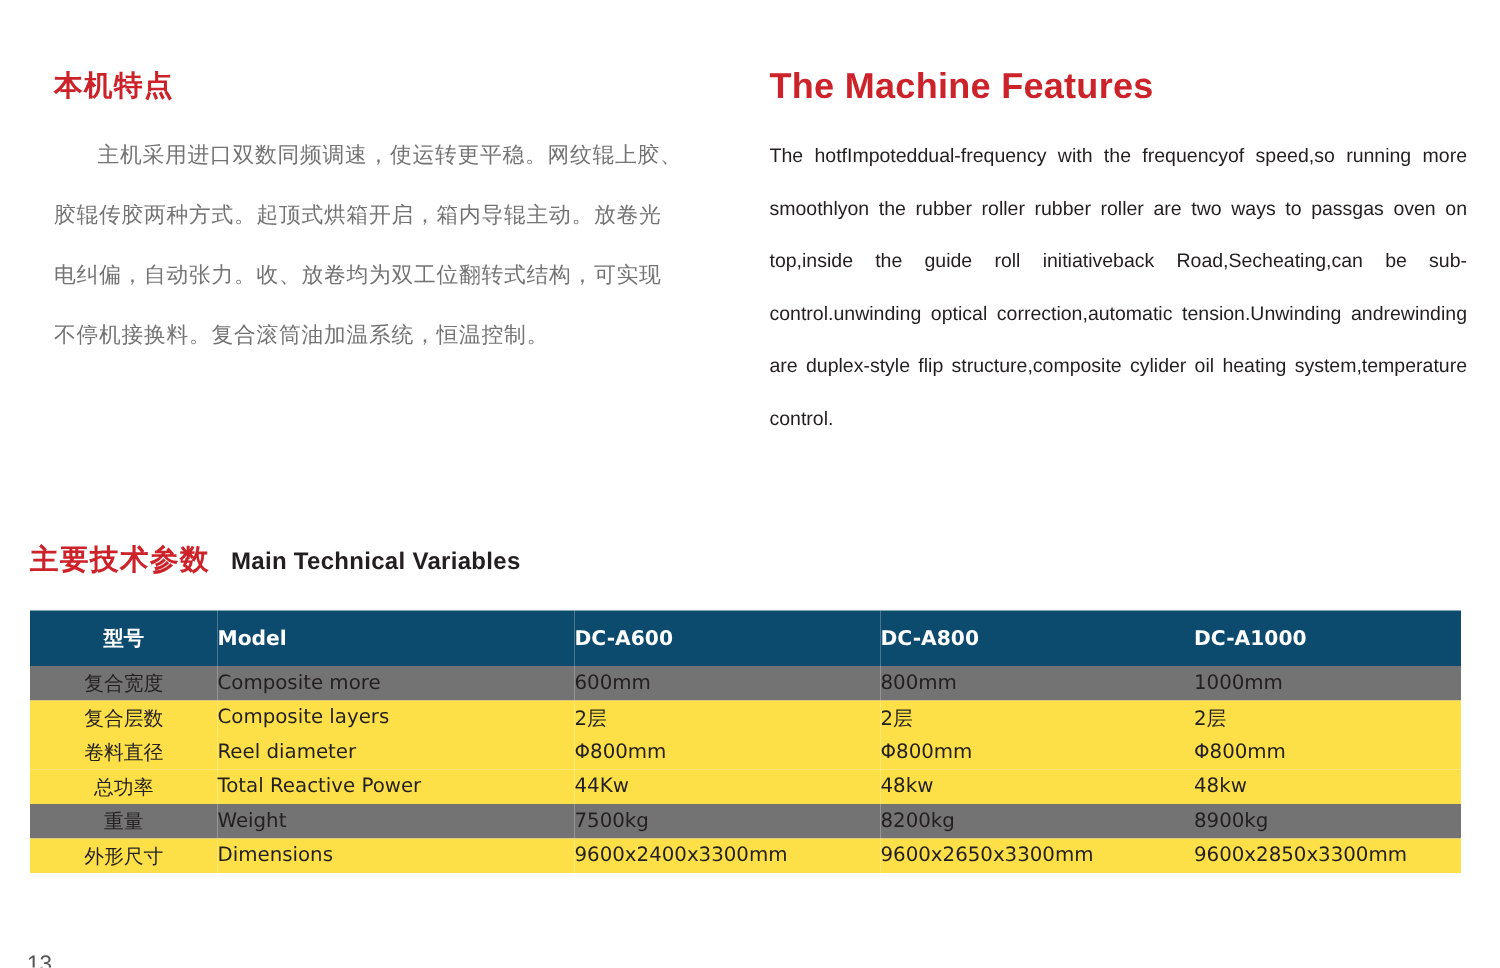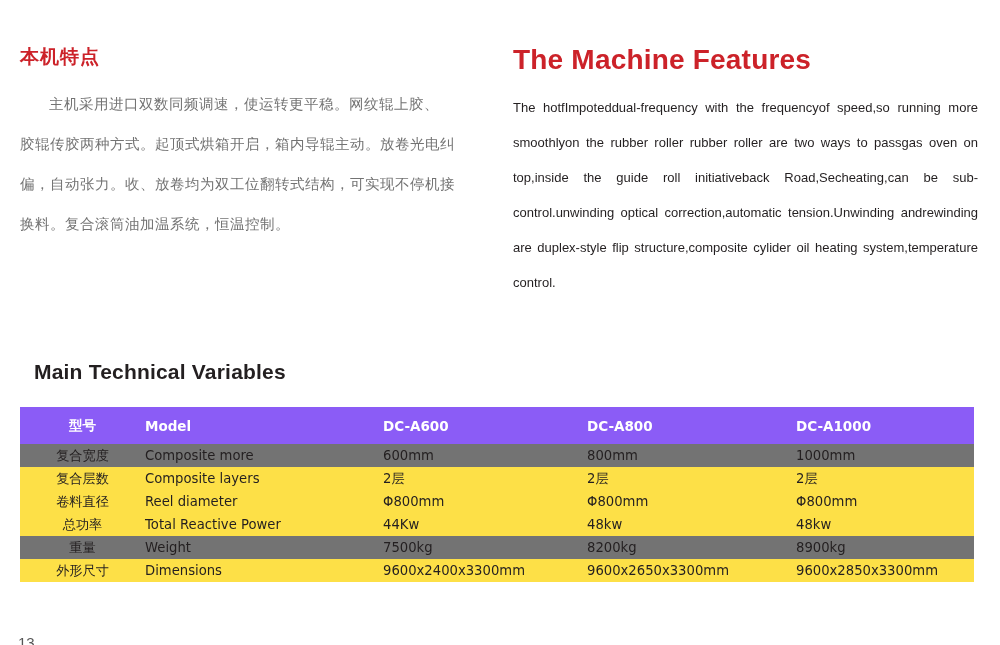"本机特点" .col-left { padding-left: 20px -> 36px }
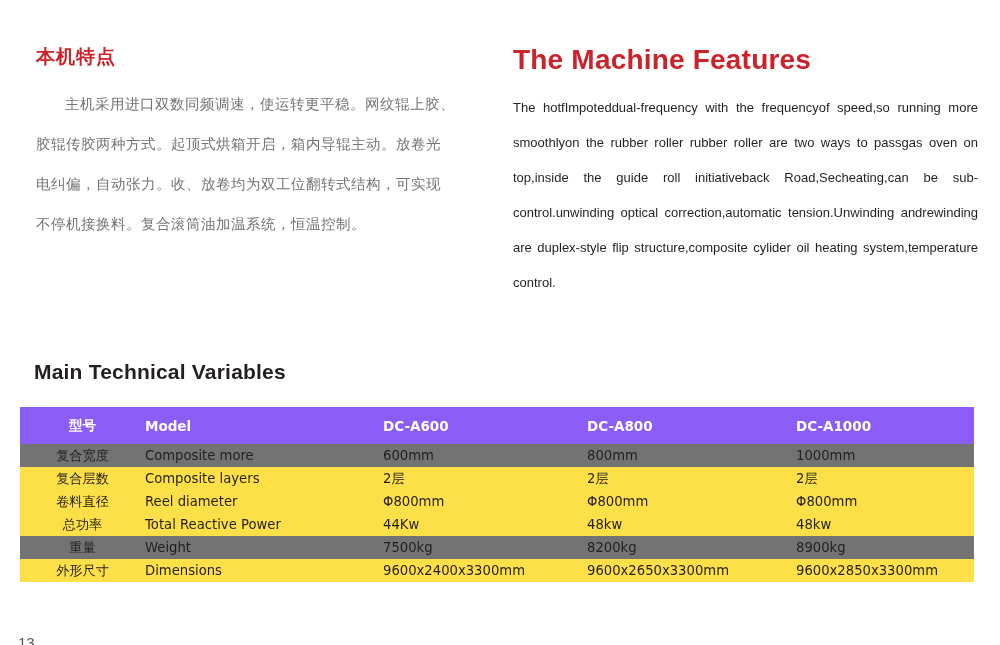"The Machine Features" .heading-en { font-size: 28px -> 24px }
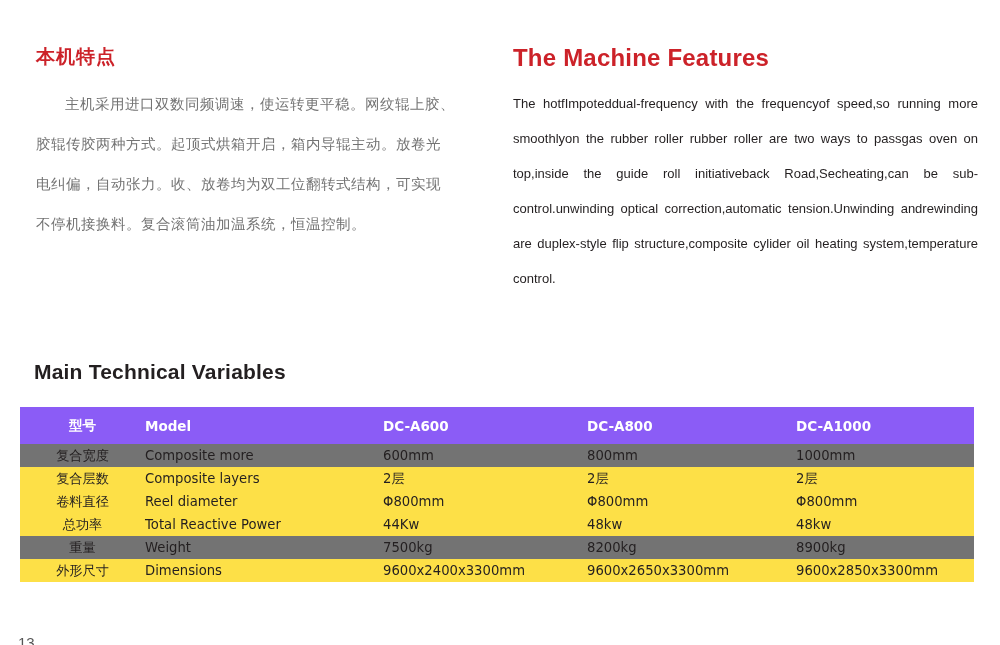"主要技术参数" span.cn { html: none -> <span>主要技术参数</span> }
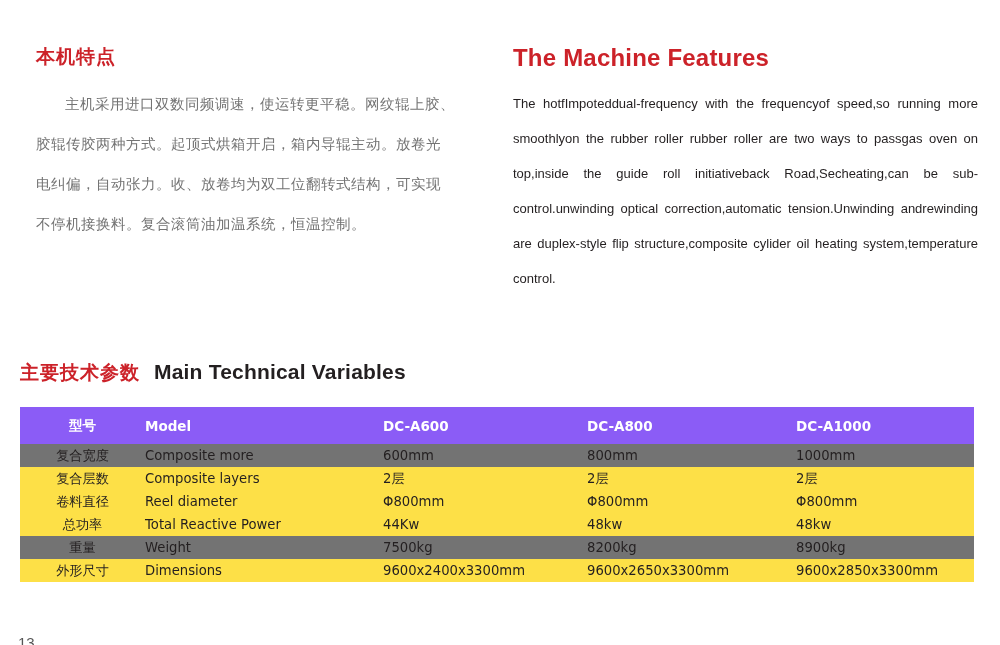"Main Technical Variables" .table-title .en { font-size: 21px -> 16px }
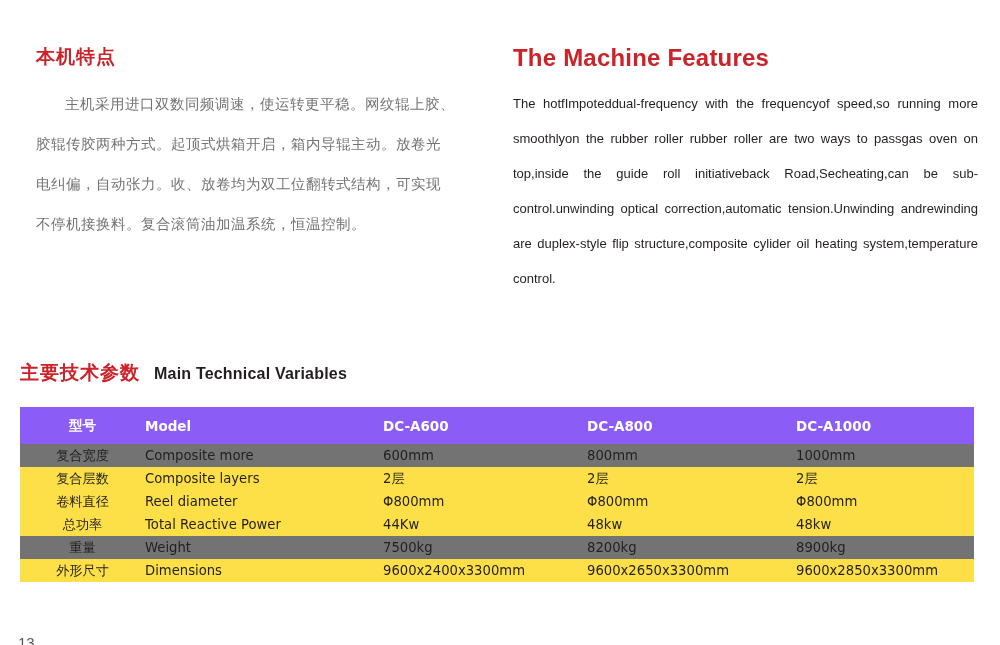"型号" table.spec th { background: #8b5cf6 -> #0c4a6e }
